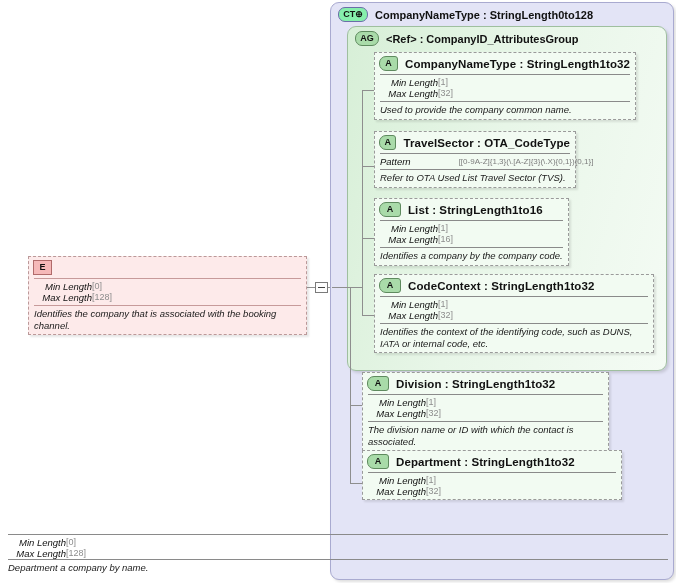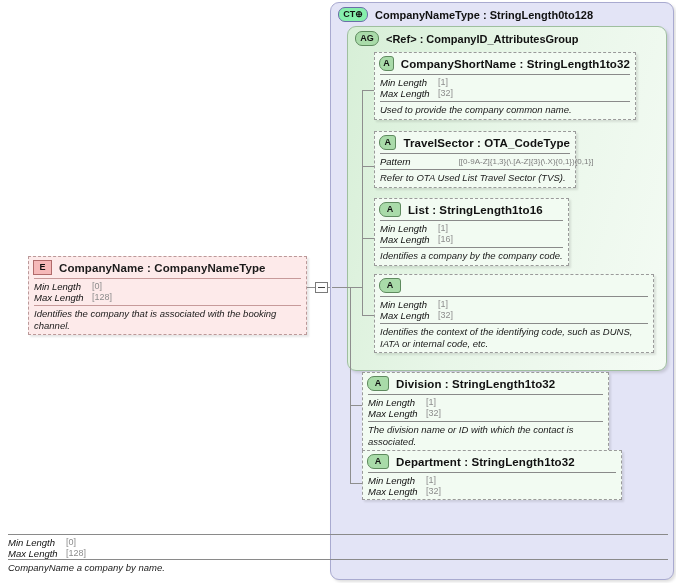"CompanyShortName : StringLength1to32" span.title { text: CompanyShortName -> CompanyNameType }
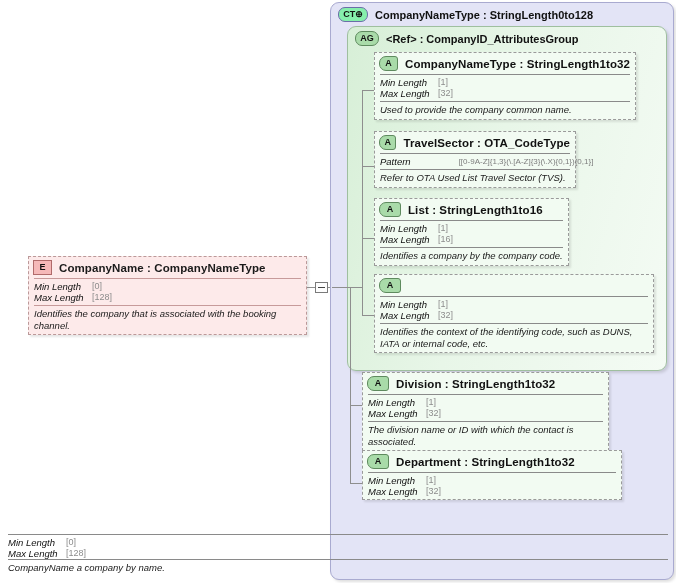"Min Length" .facetrow { text-align: none -> right }
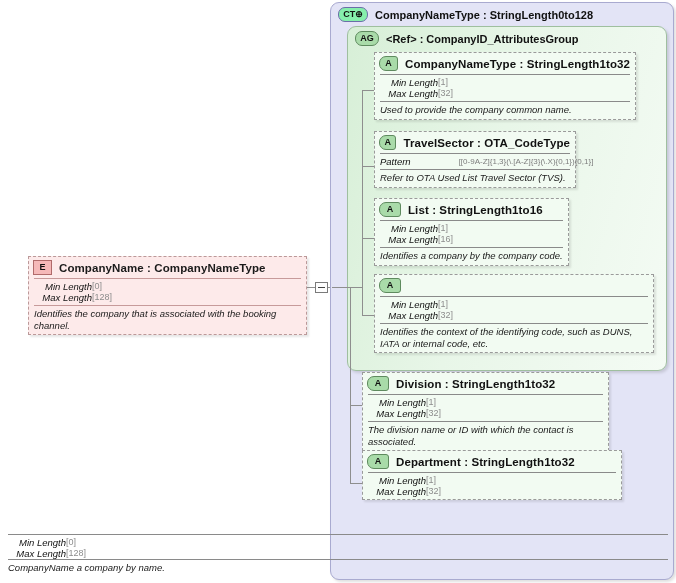"CompanyName : CompanyNameType" span.title { html: <span>CompanyName : CompanyNameType</span> -> none }
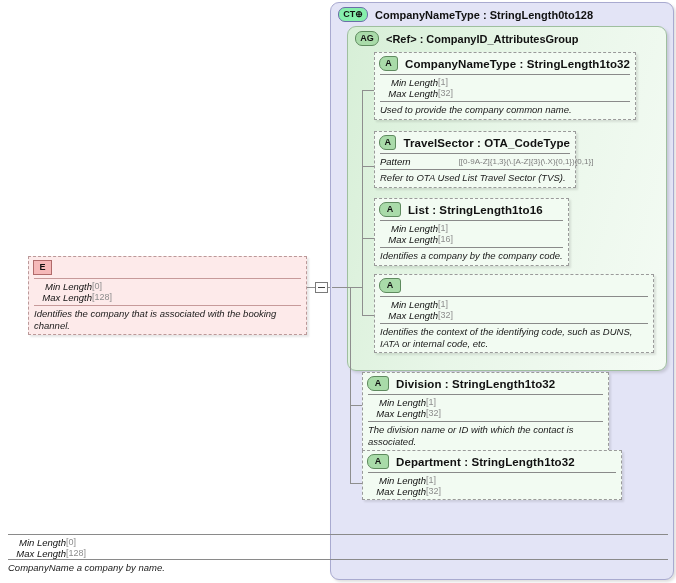"CodeContext : StringLength1to32" span.title { html: none -> <span>CodeContext : StringLength1to32</span> }
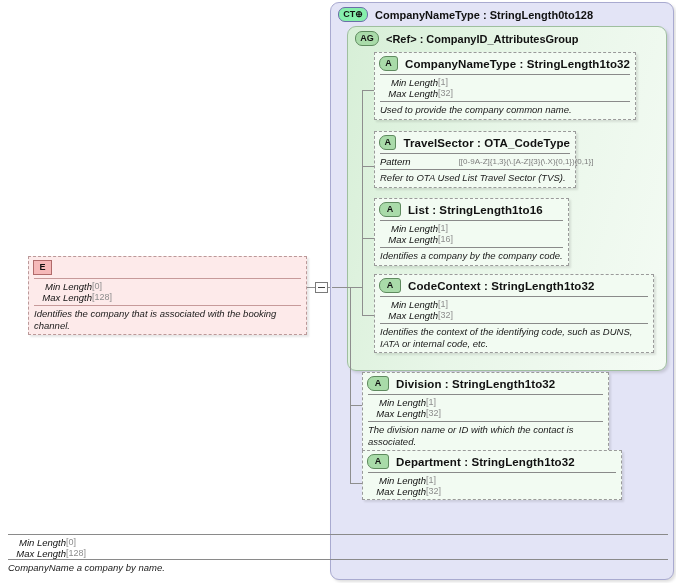"CompanyName a company by name." div.doc { text: CompanyName -> Department }
